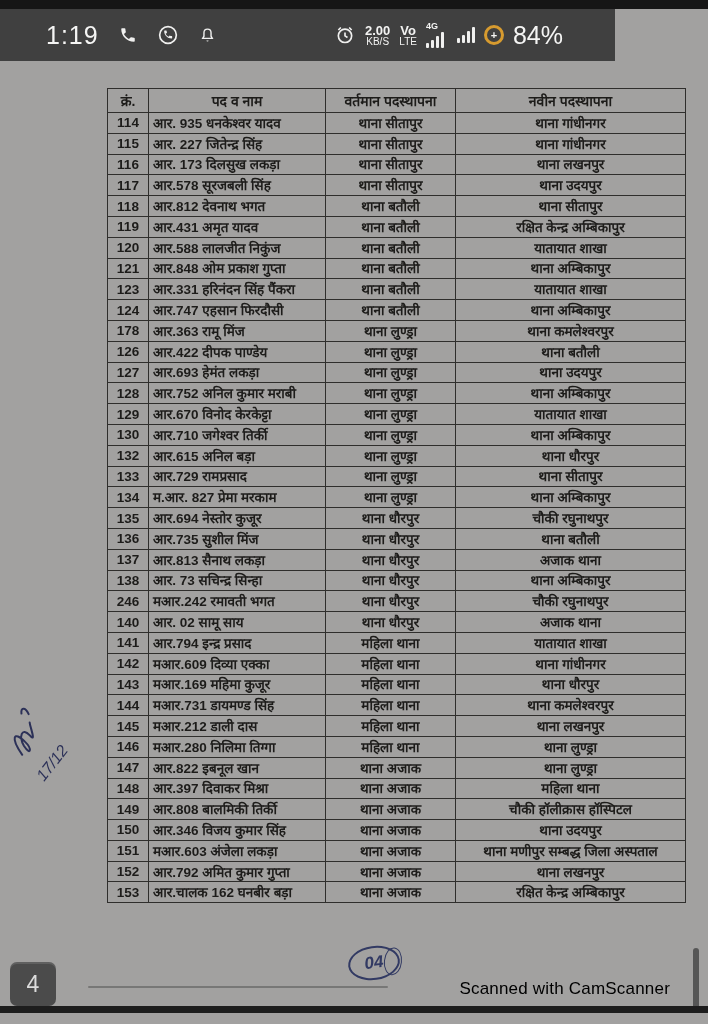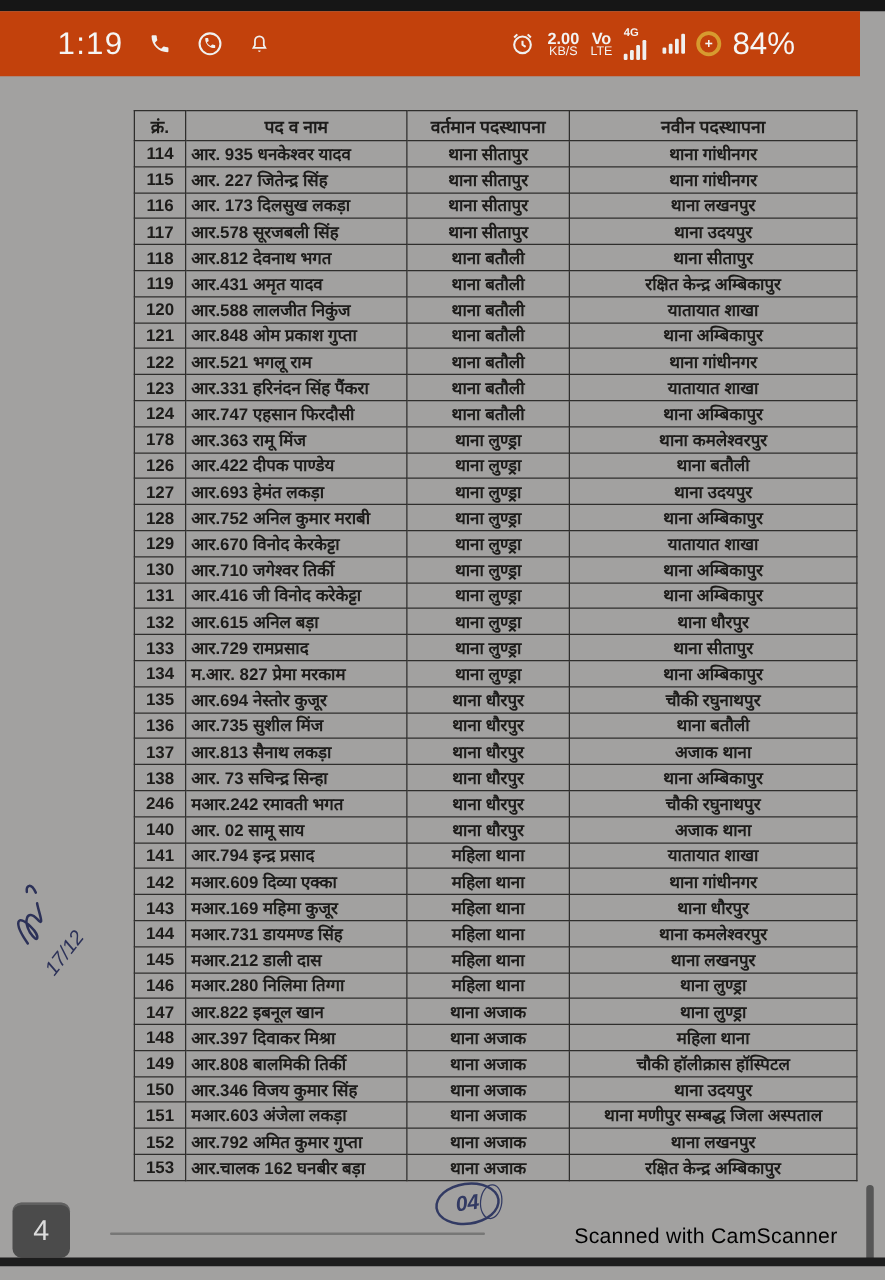"1:19" .status-bar { background: #c2410c -> #404040; width: 688px -> 615px }
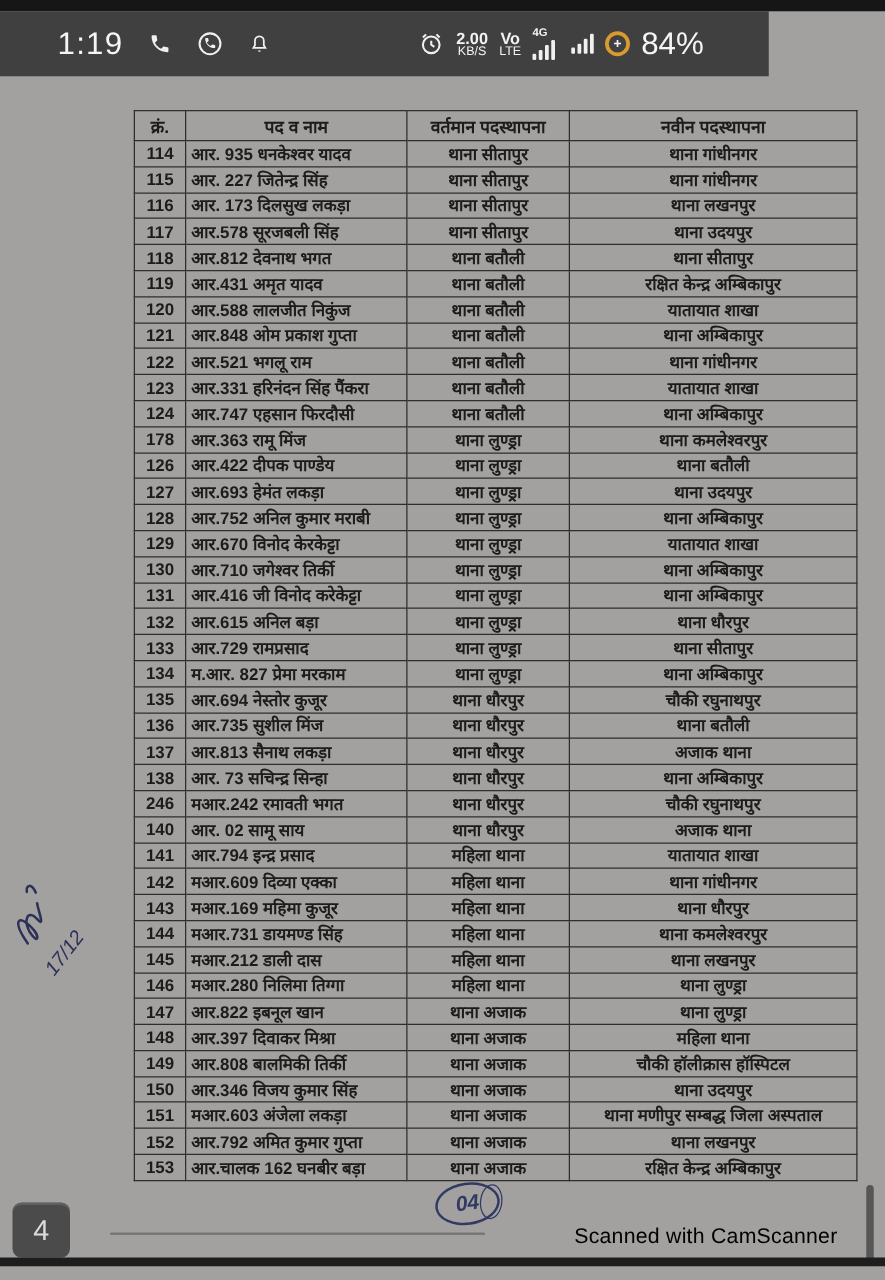"122" tr { html: <tr> <td>122</td> <td>आर.521 भगलू राम</td> <td>थाना बतौली</td> <td>थाना गांधीनगर</td> </tr> -> none }
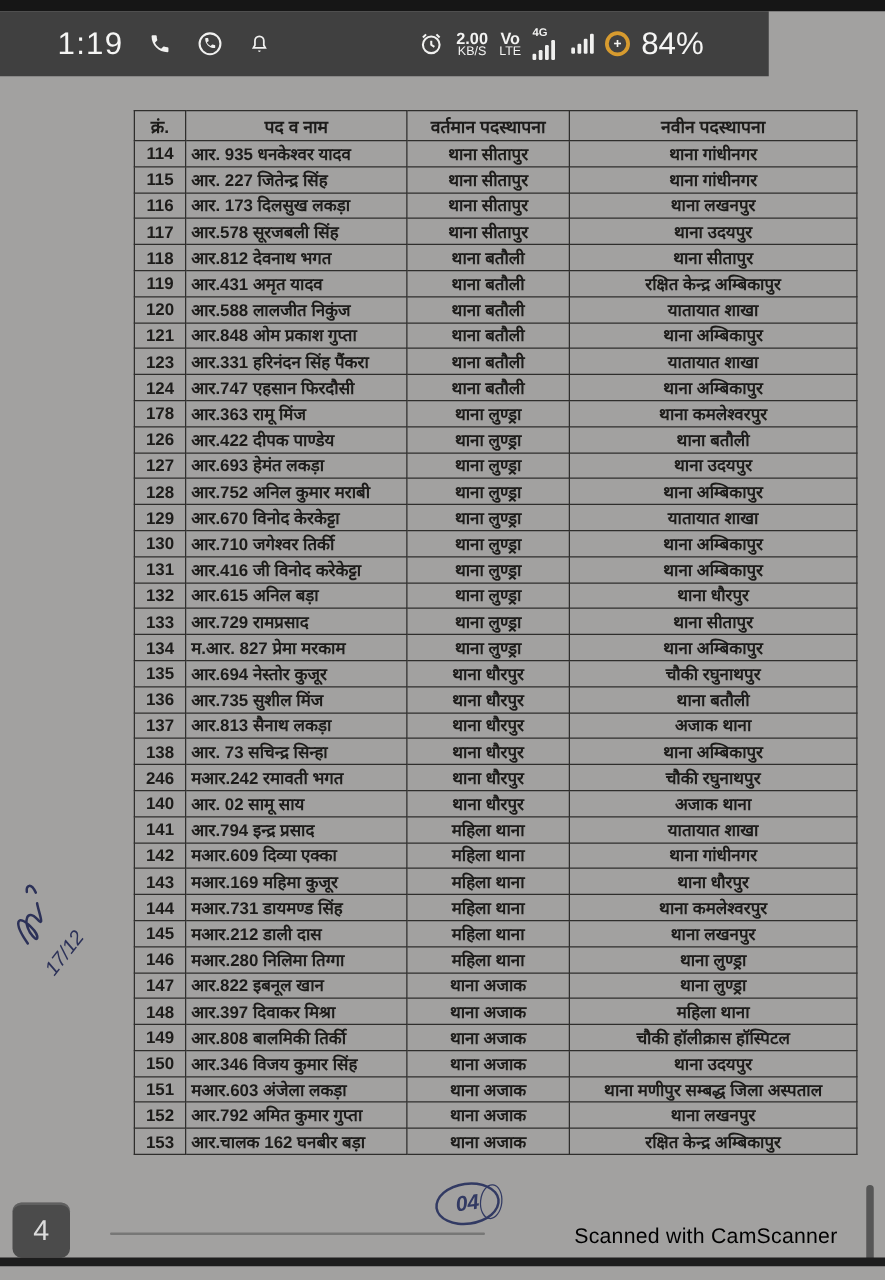"131" tr { html: <tr> <td>131</td> <td>आर.416 जी विनोद करेकेट्टा</td> <td>थाना लुण्ड्रा</td> <td>थाना अम्बिकापुर</td> </tr> -> none }
